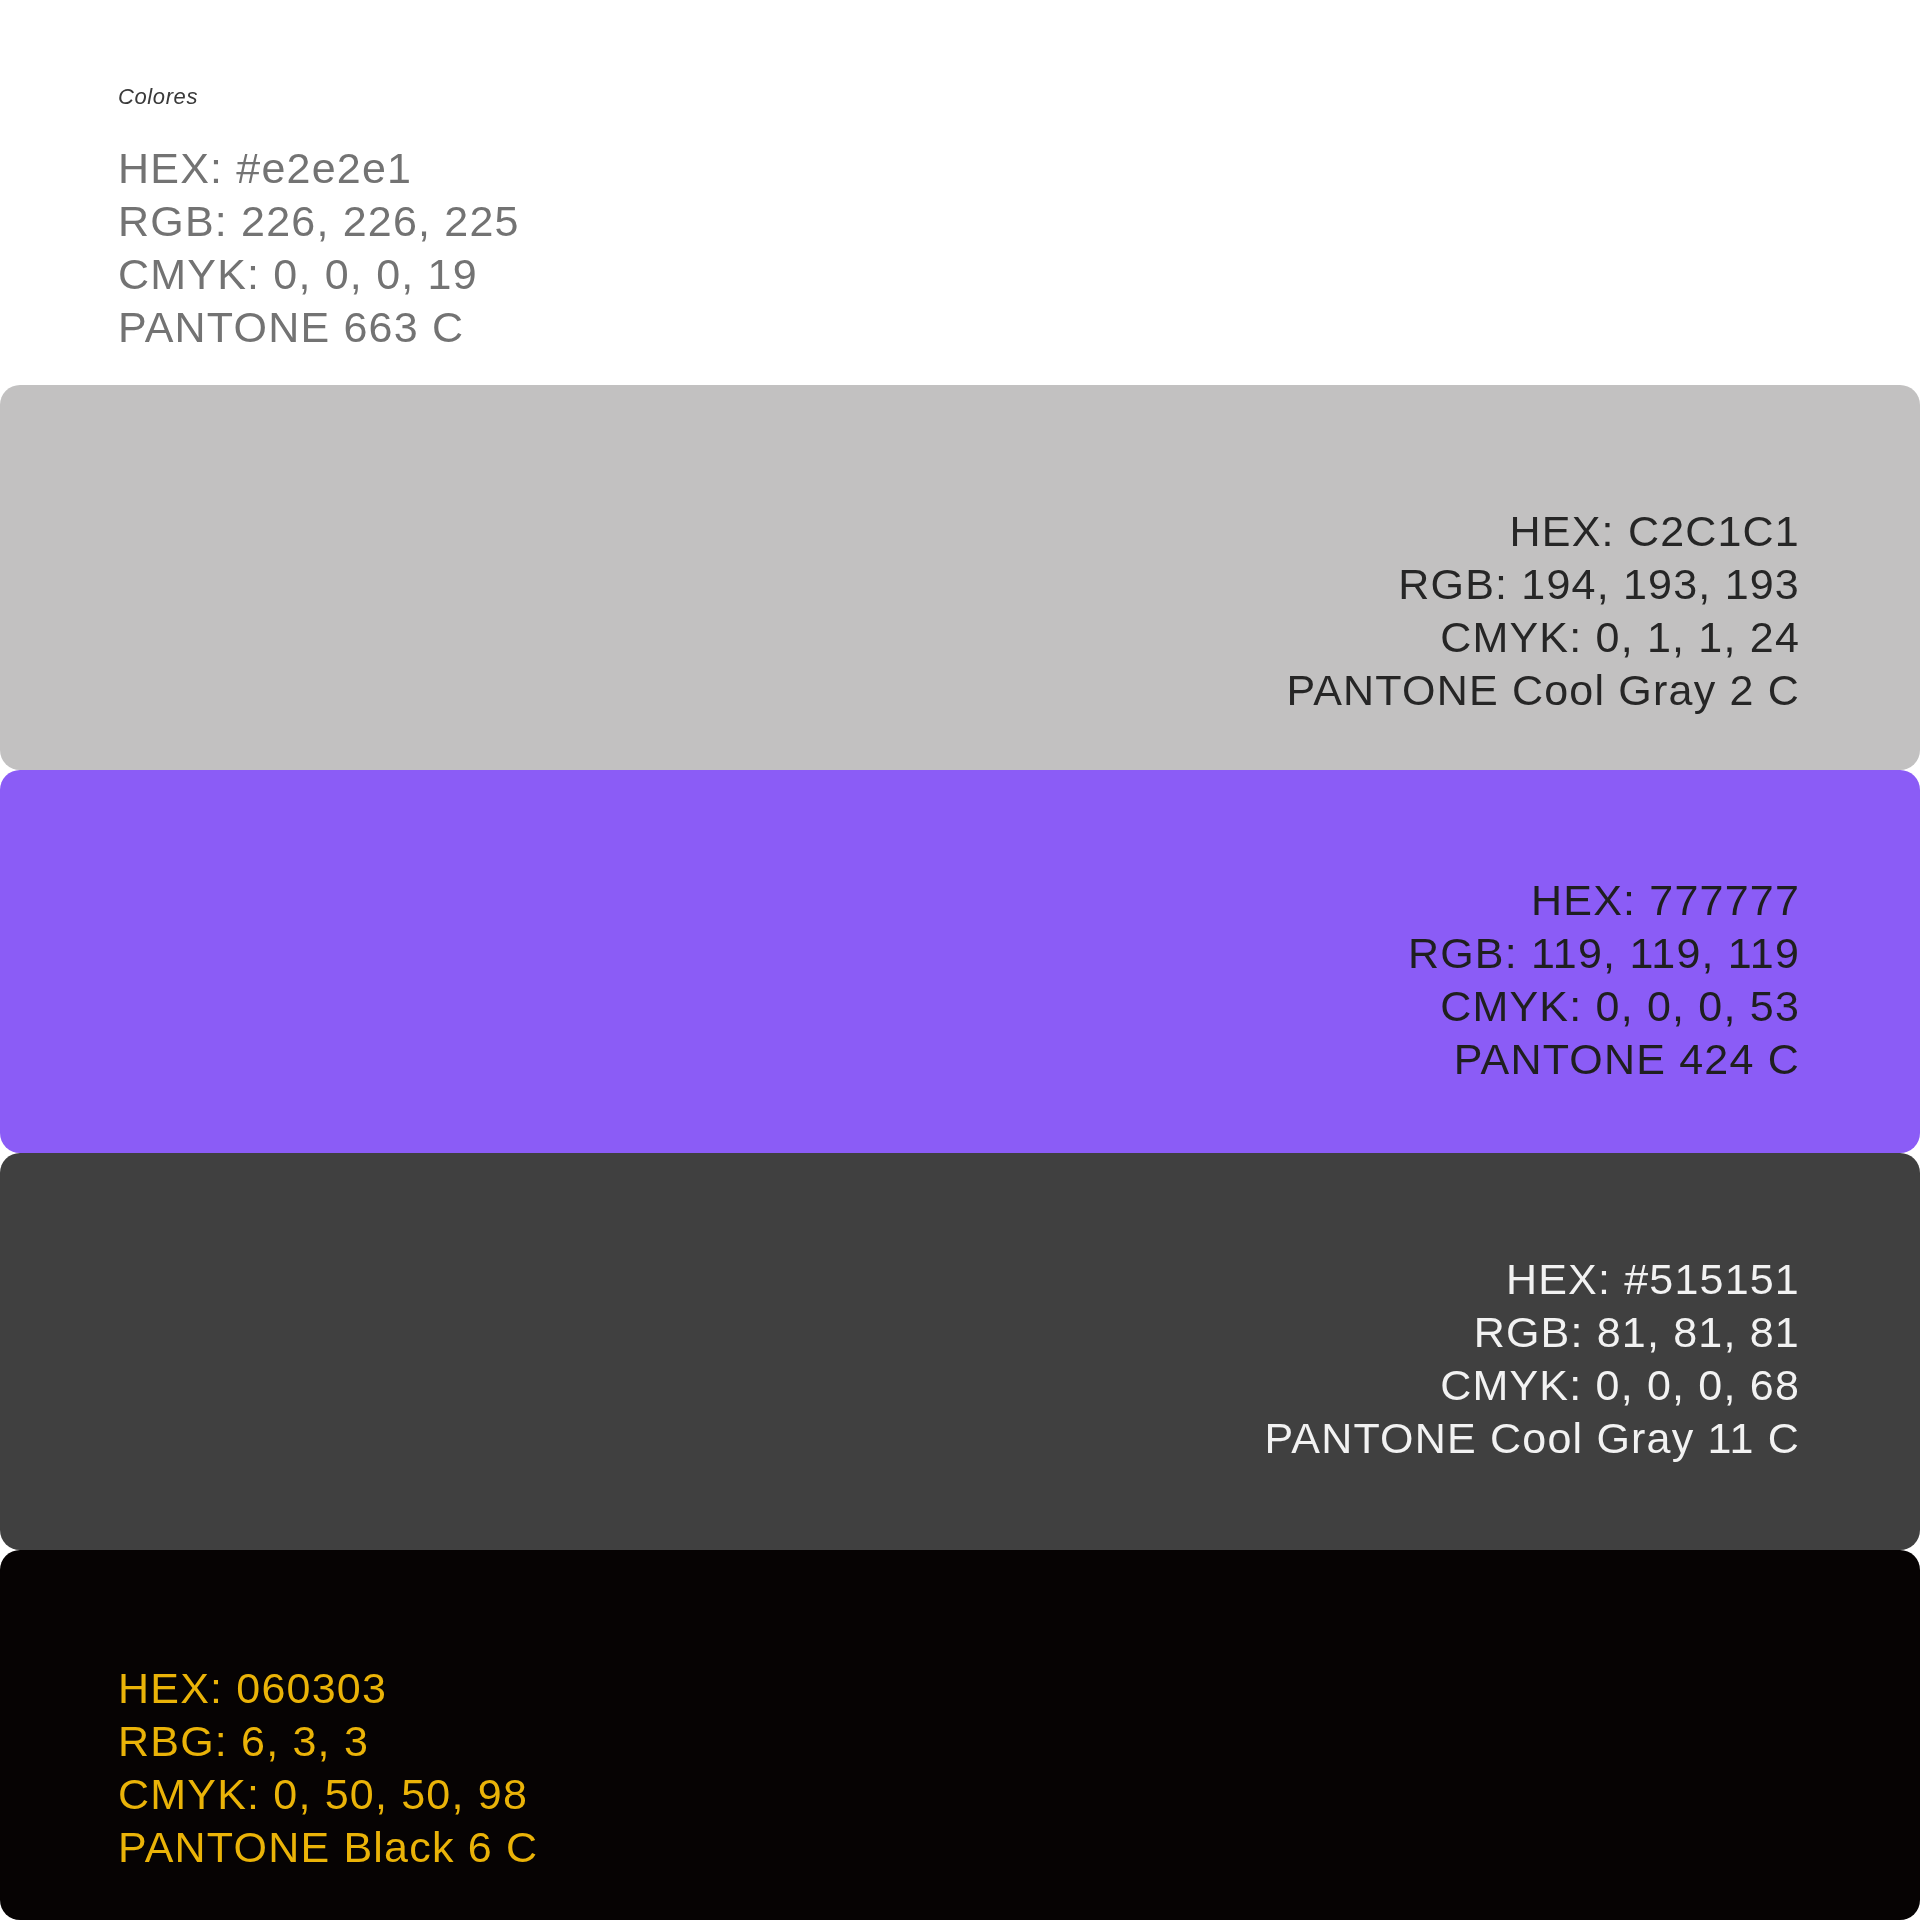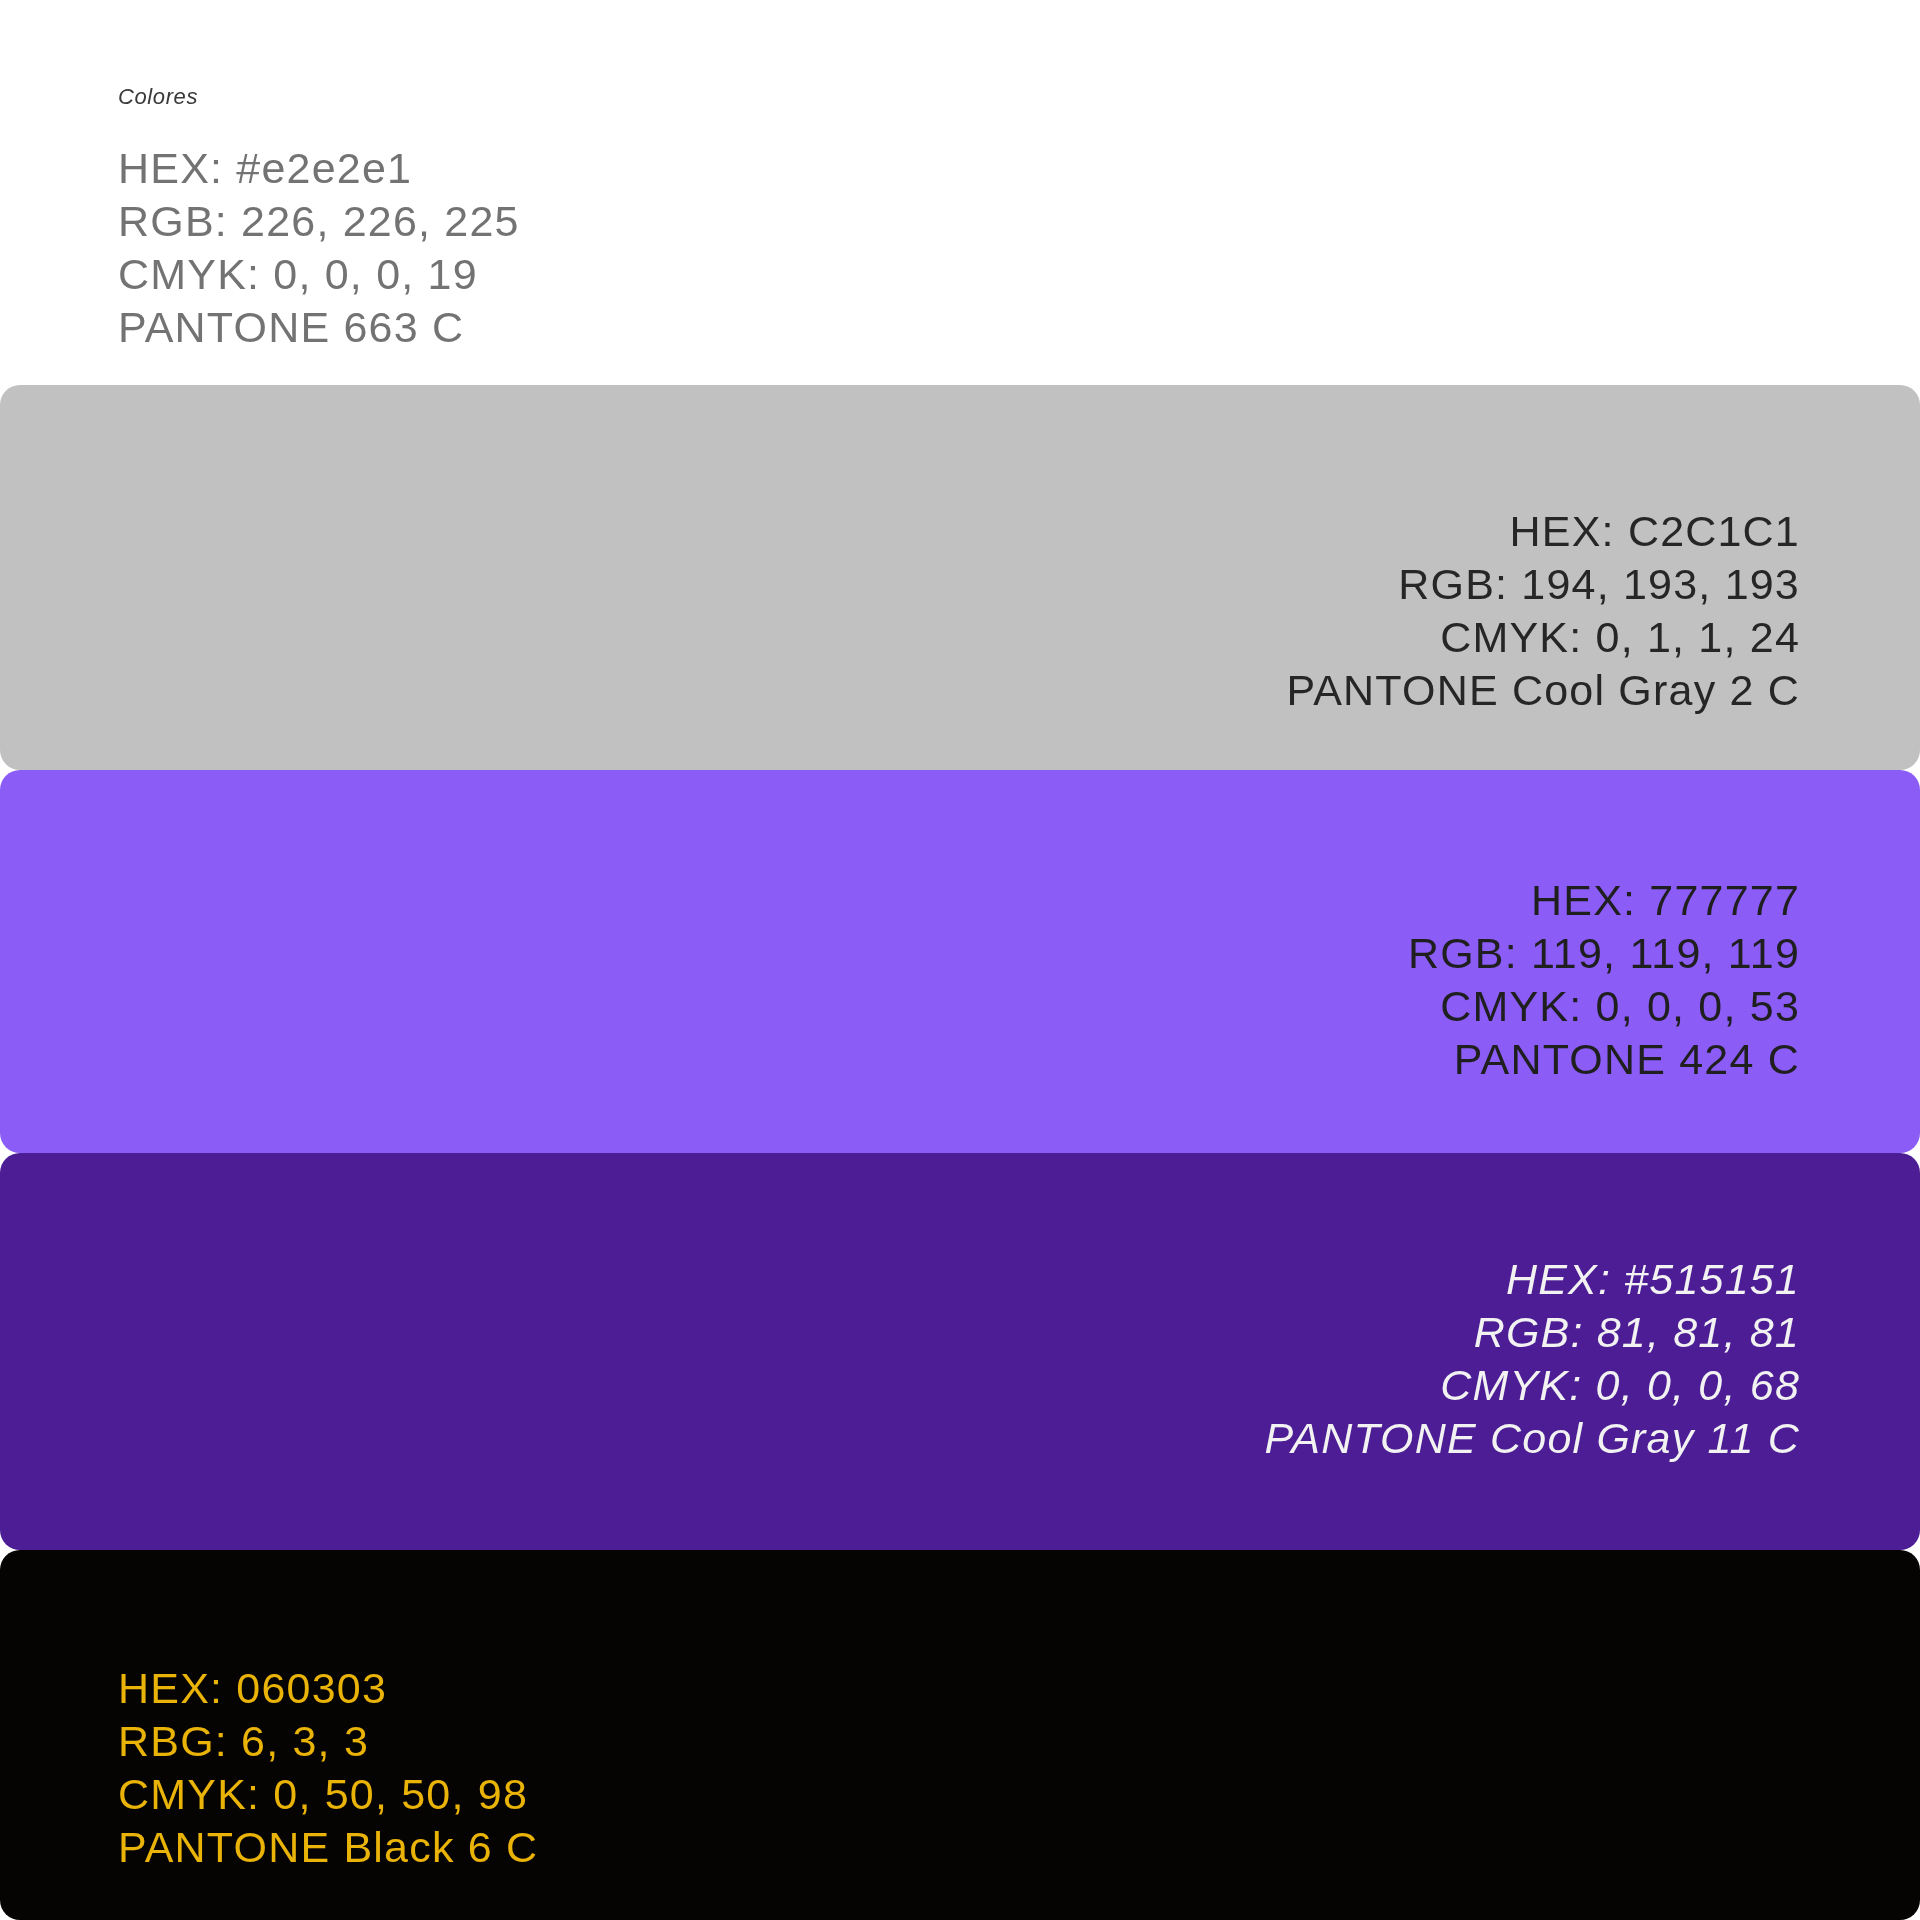"HEX: #515151" section.swatch-band { background: #4c1d95 -> #404040; font-style: italic -> none }
